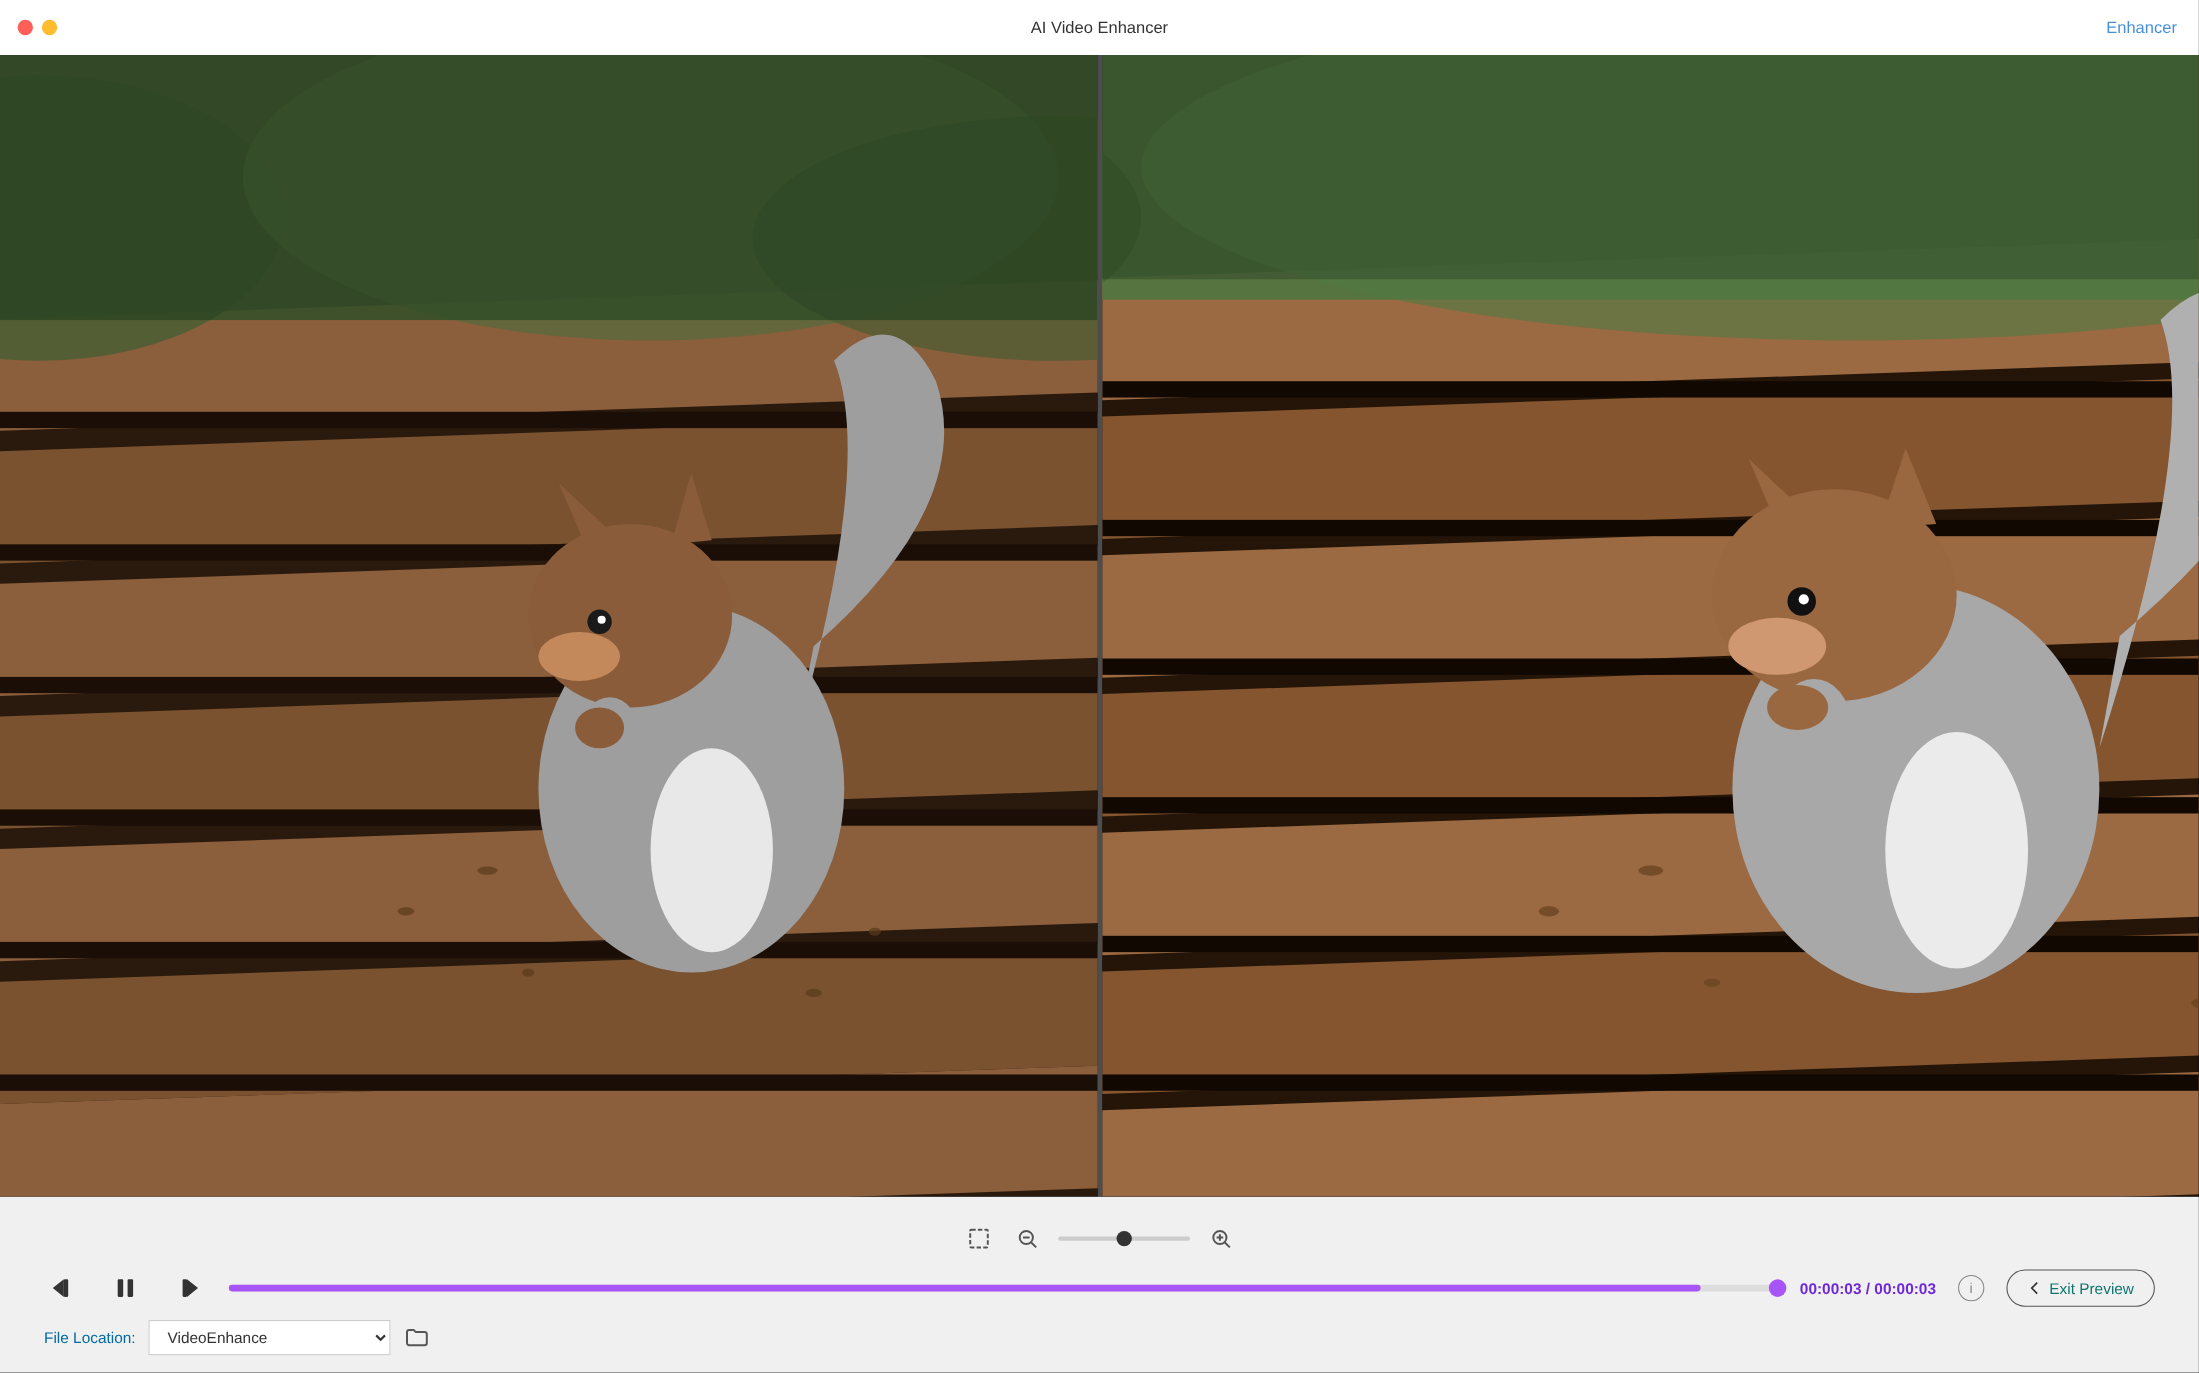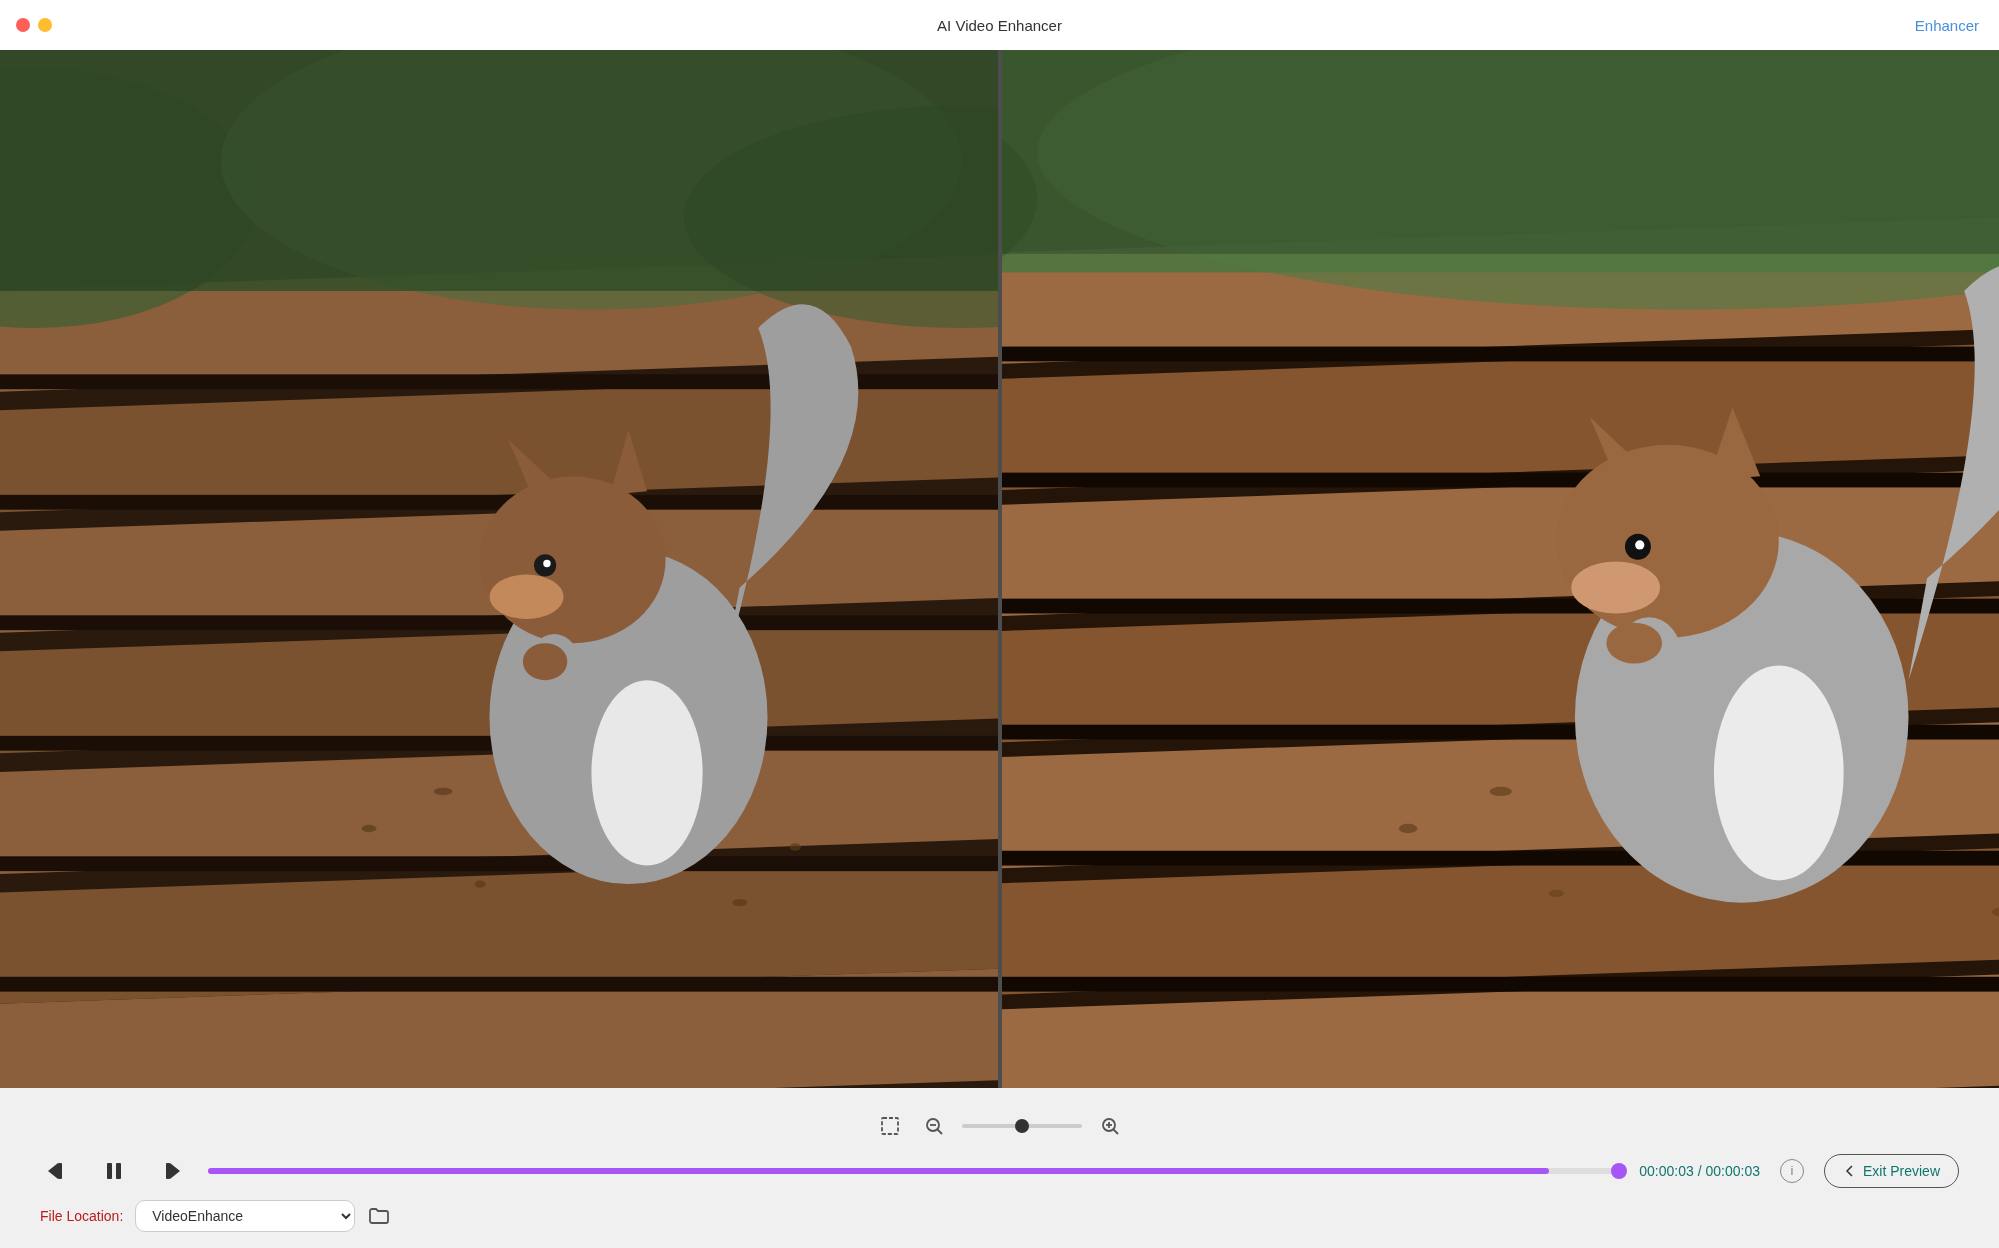"00:00:03 / 00:00:03" .time-display { color: #0f766e -> #6d28d9; font-weight: none -> bold }
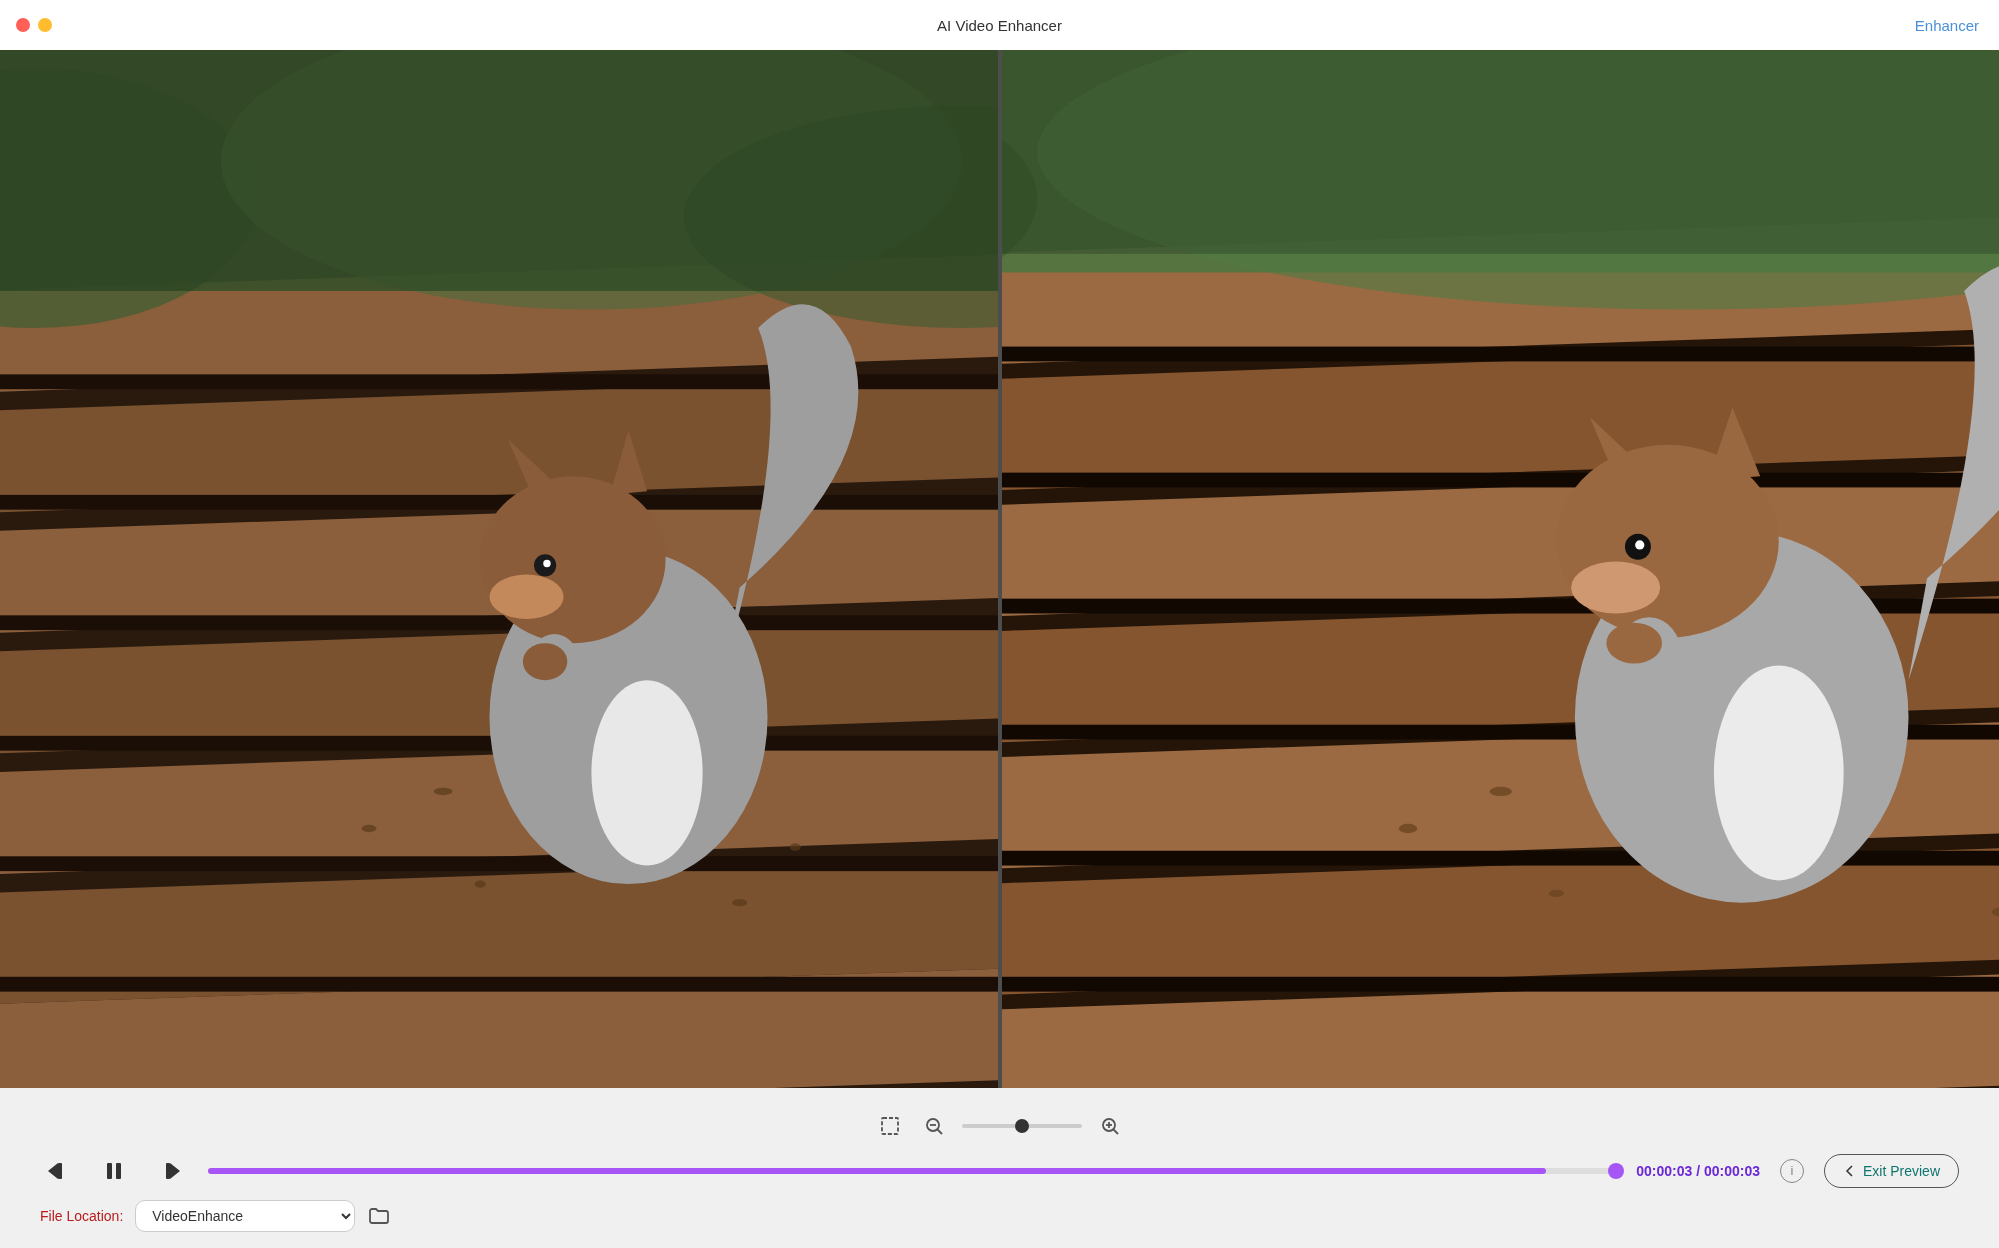"File Location:" .file-location-label { color: #b91c1c -> #0369a1 }
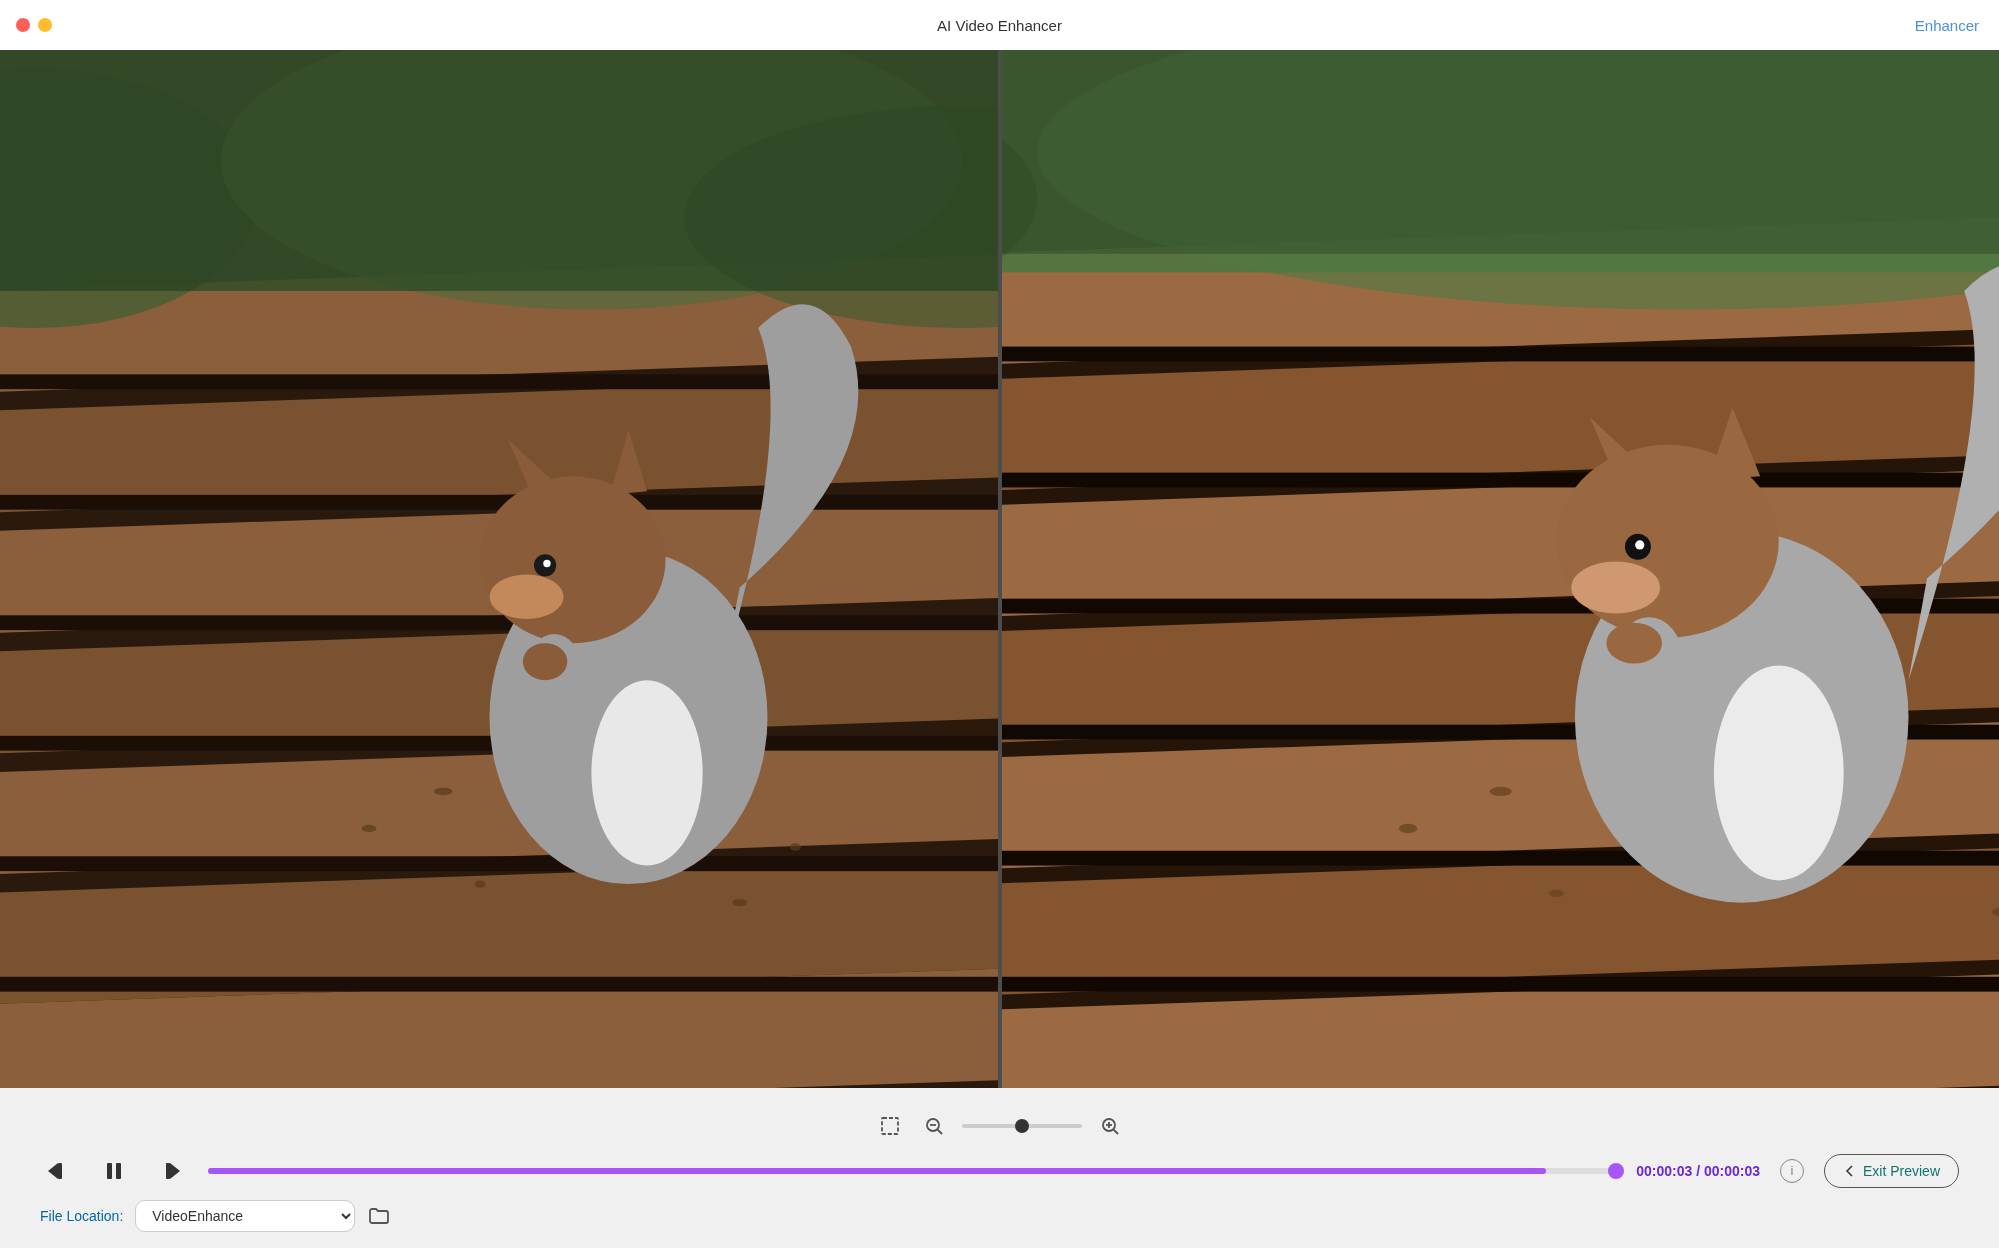"VideoEnhance" .file-location-select { border-radius: 10px -> 0 }
